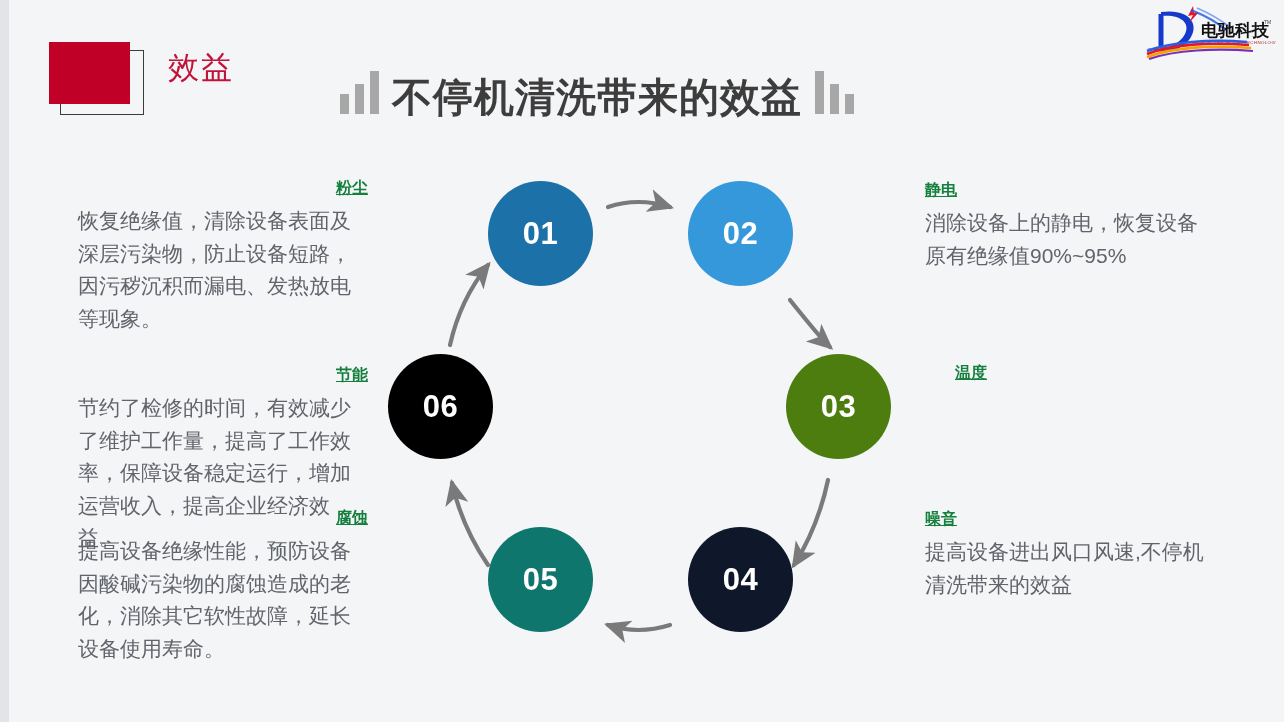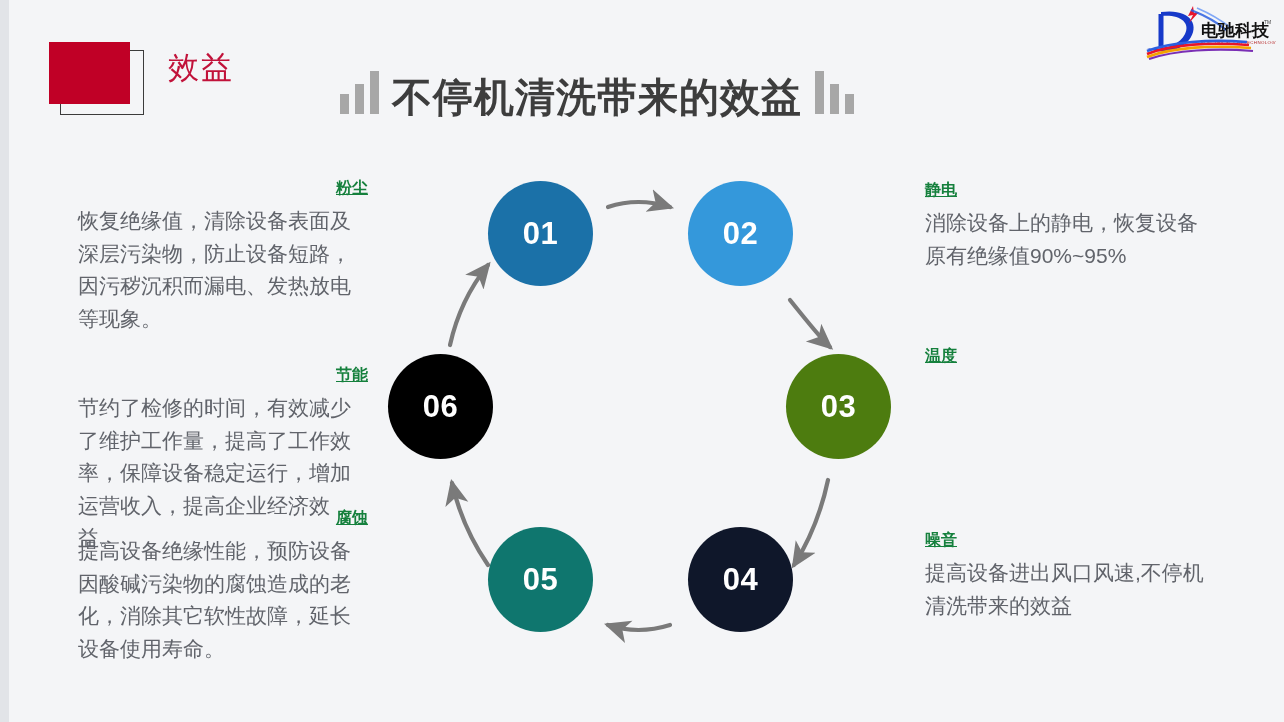"温度" .b-temp { margin-left: none -> 30px; top: 348px -> 365px }
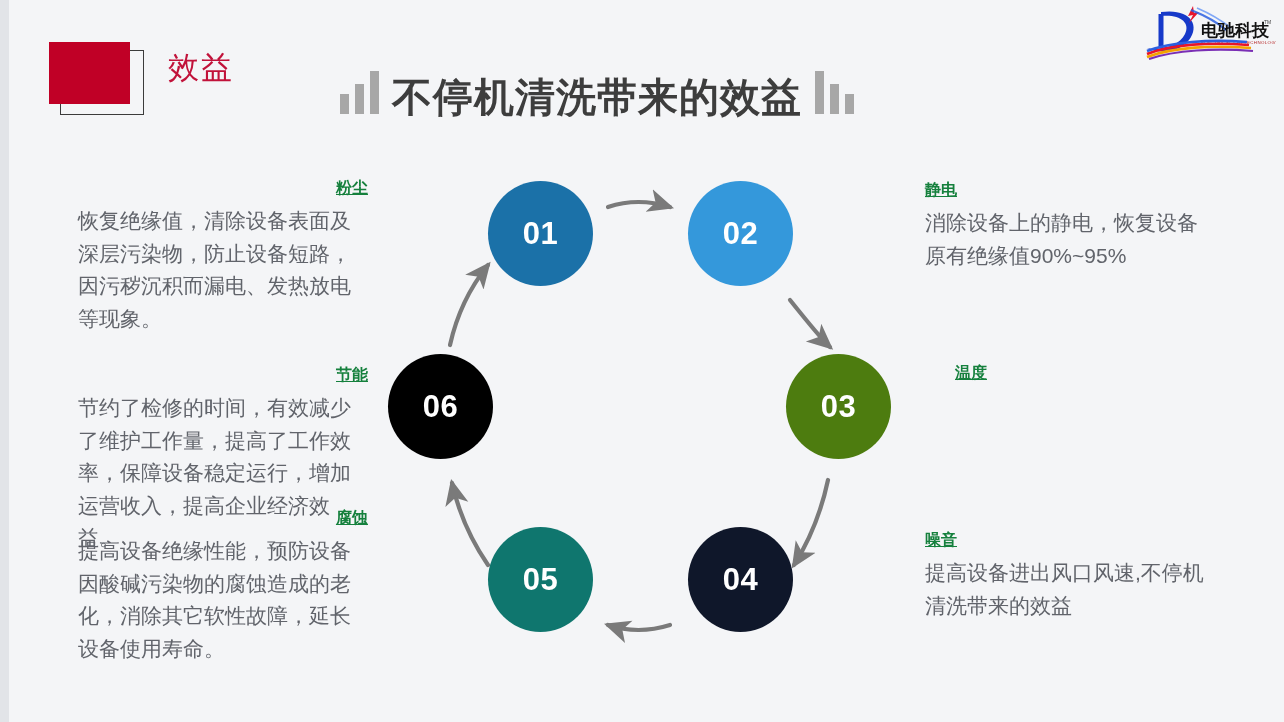"噪音" .b-noise { top: 532px -> 511px }
